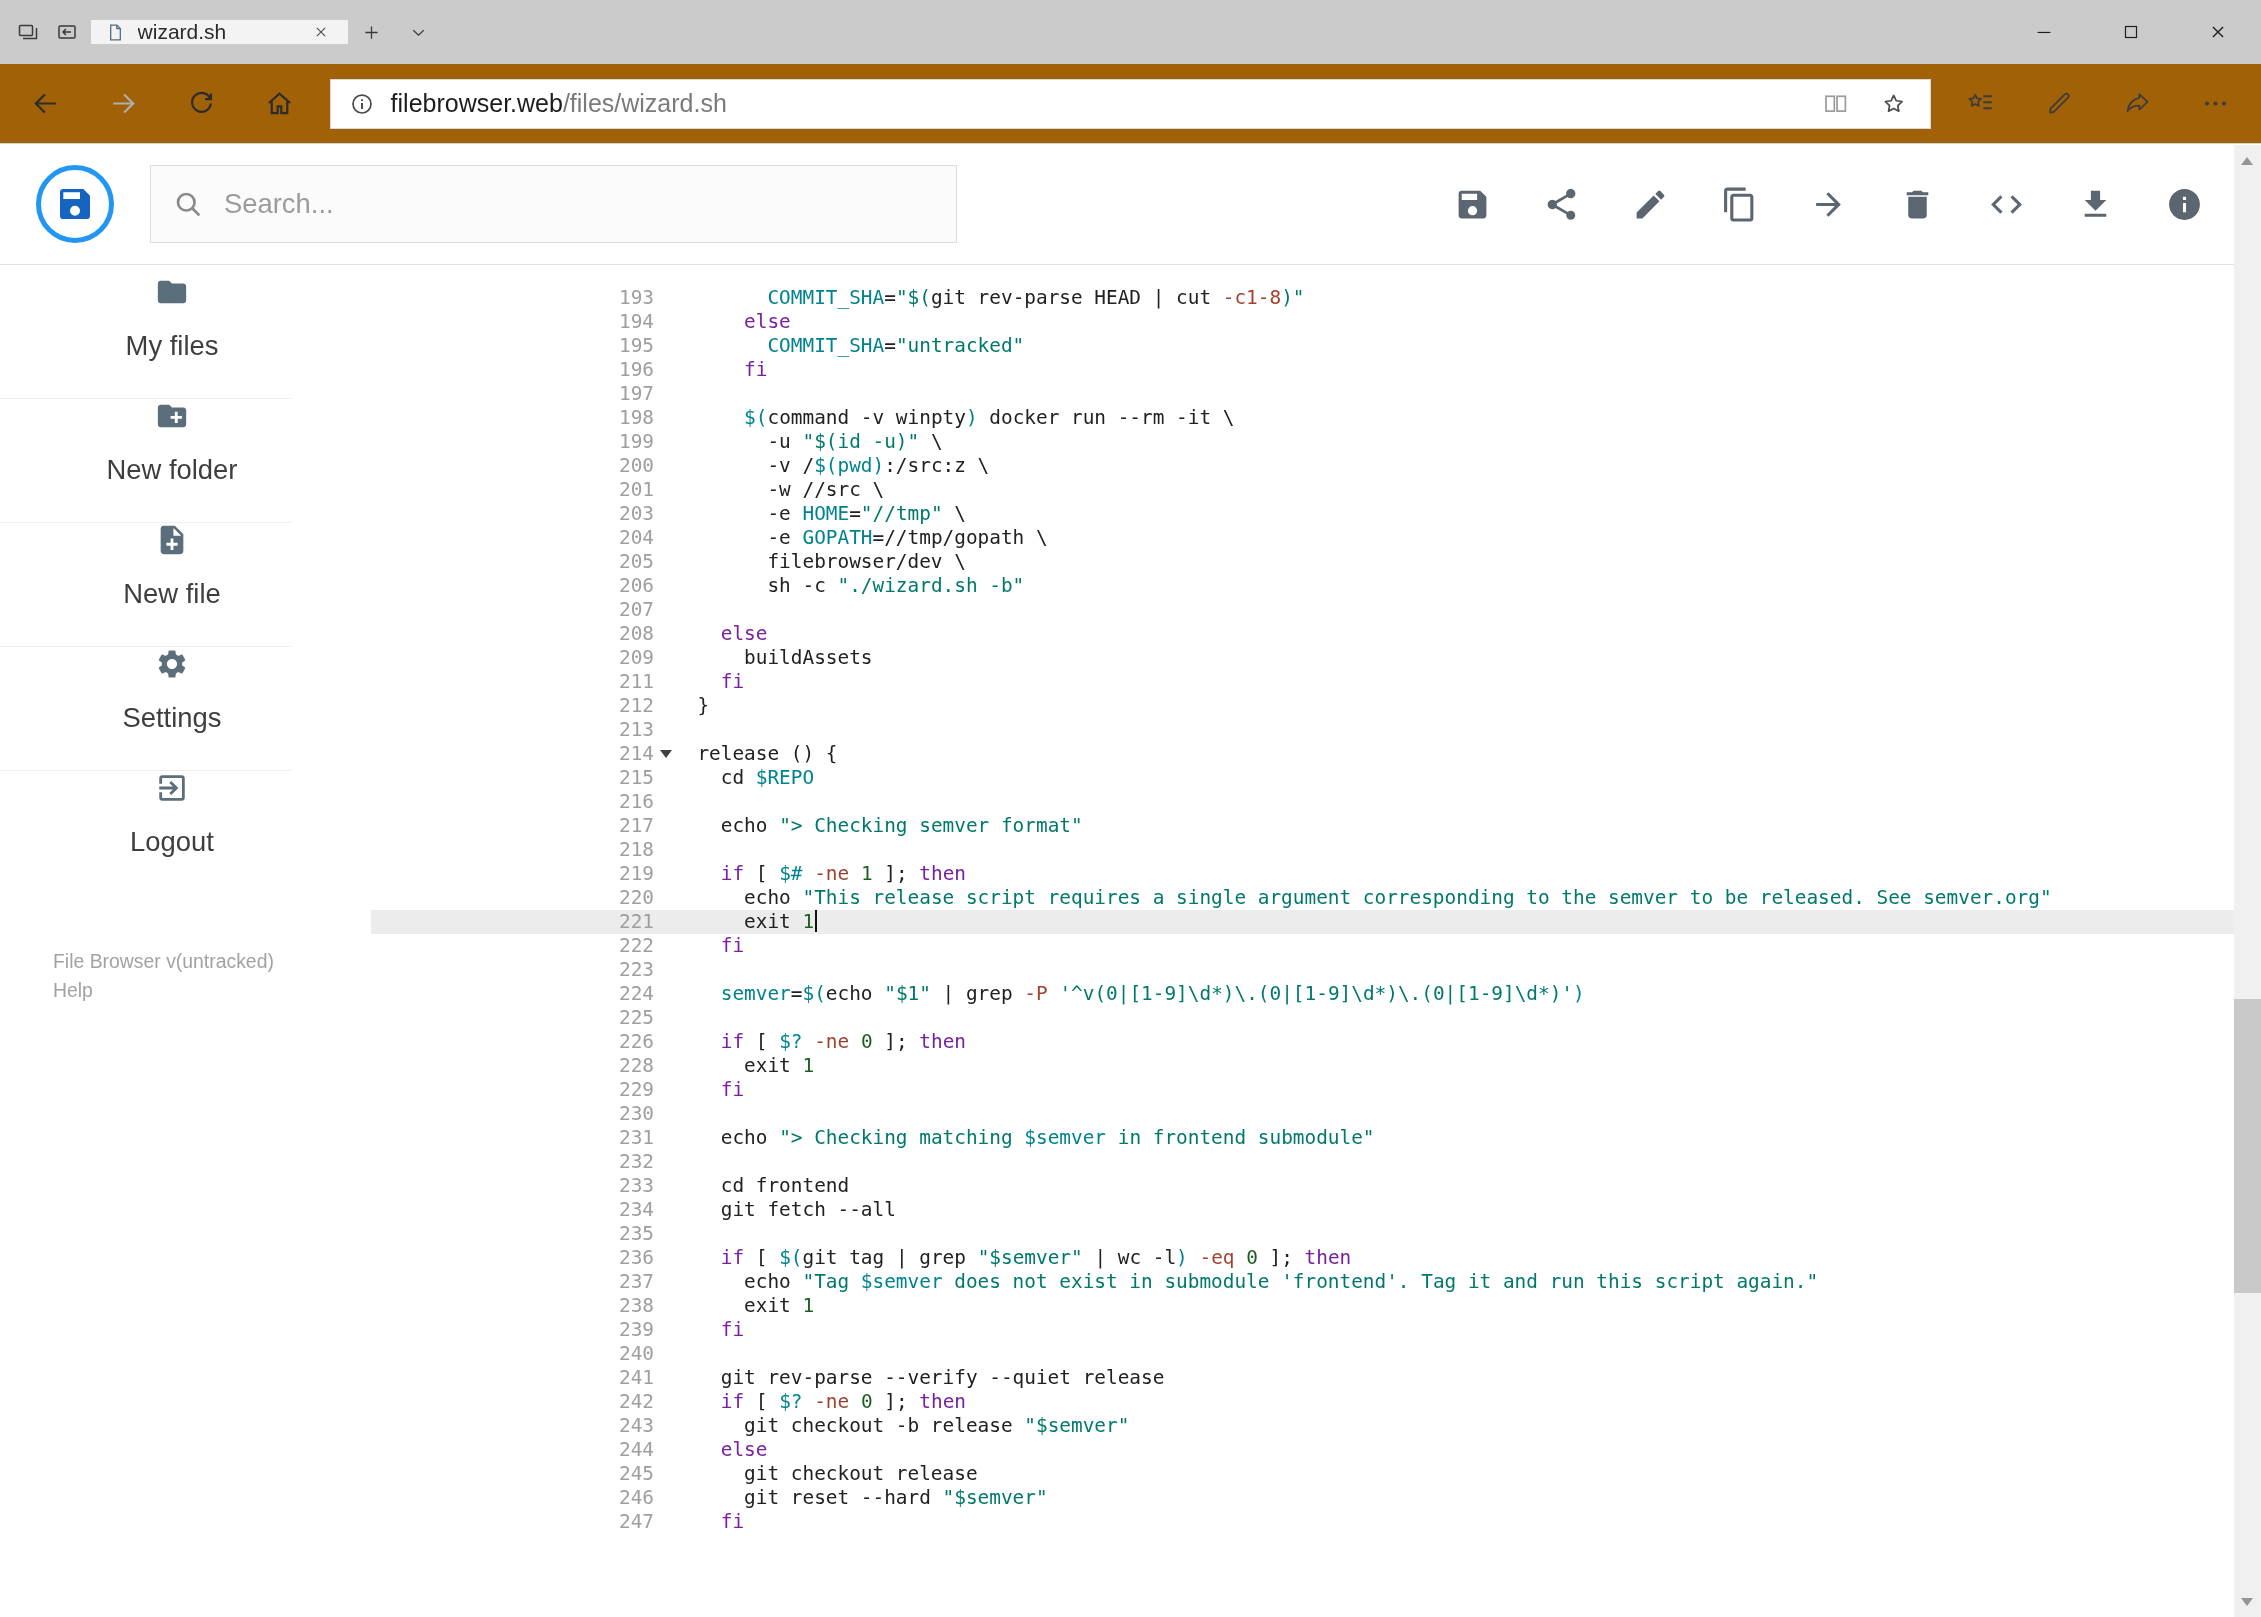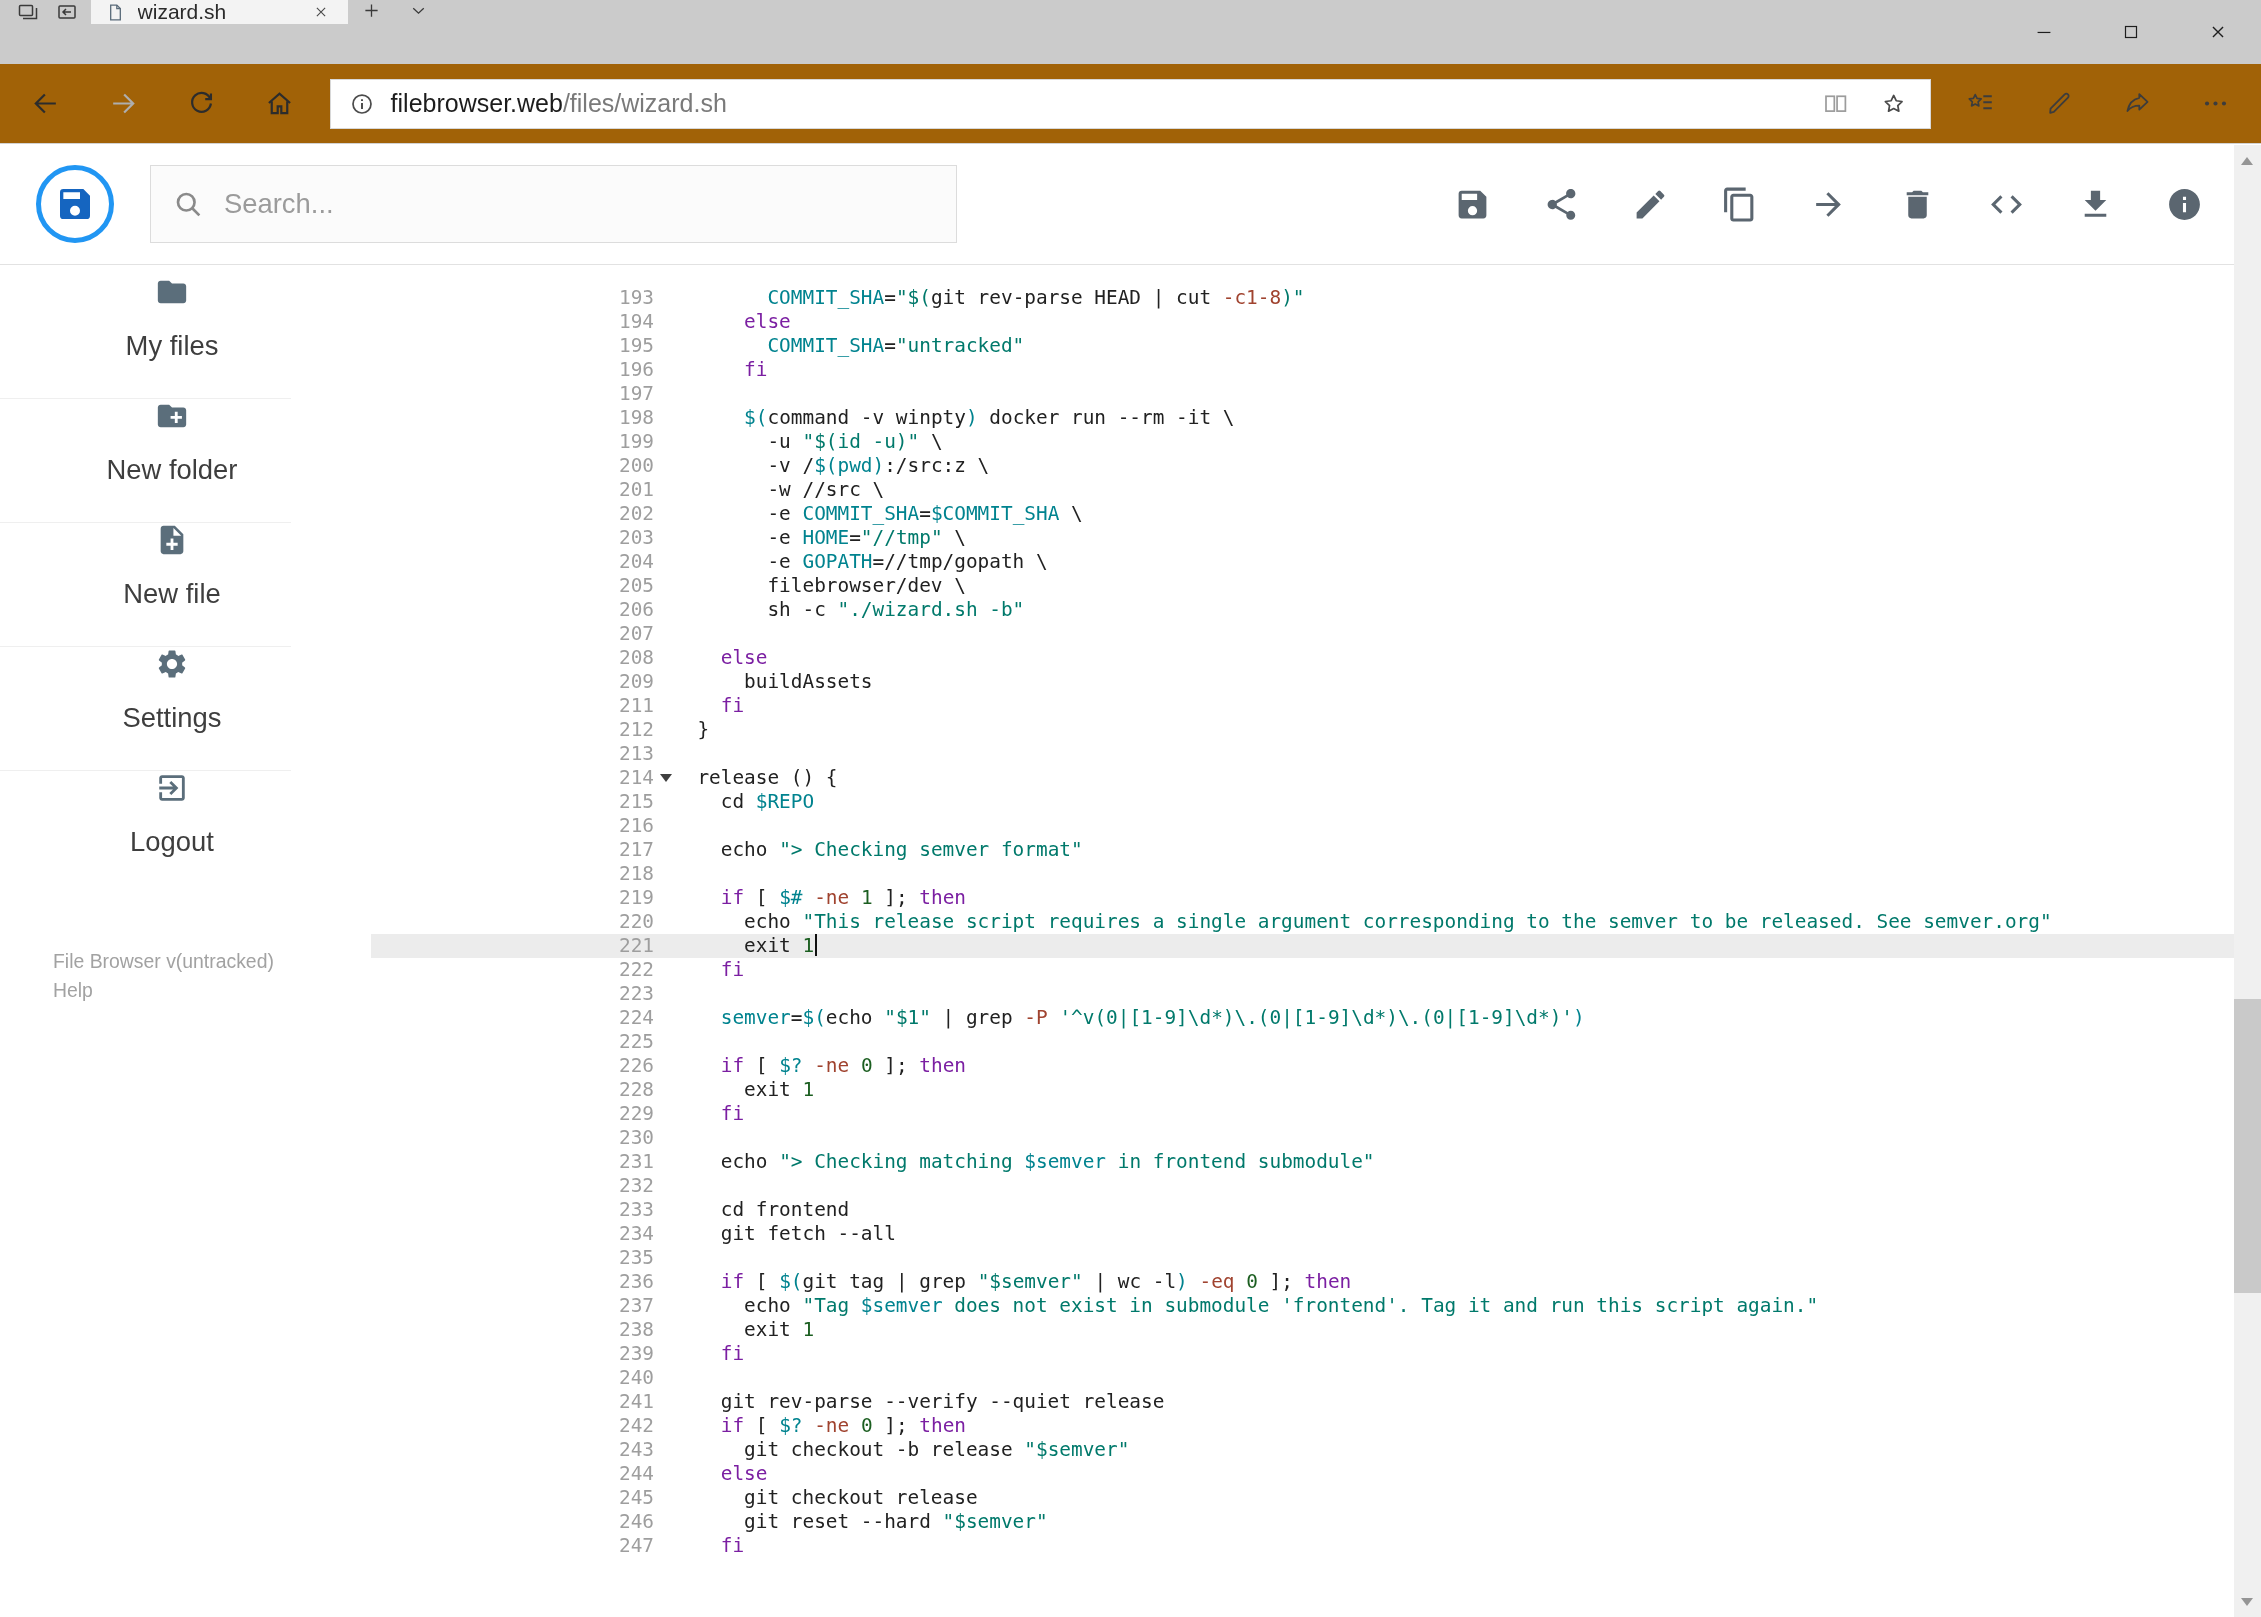"wizard.sh" .titlebar { align-items: flex-start -> center }
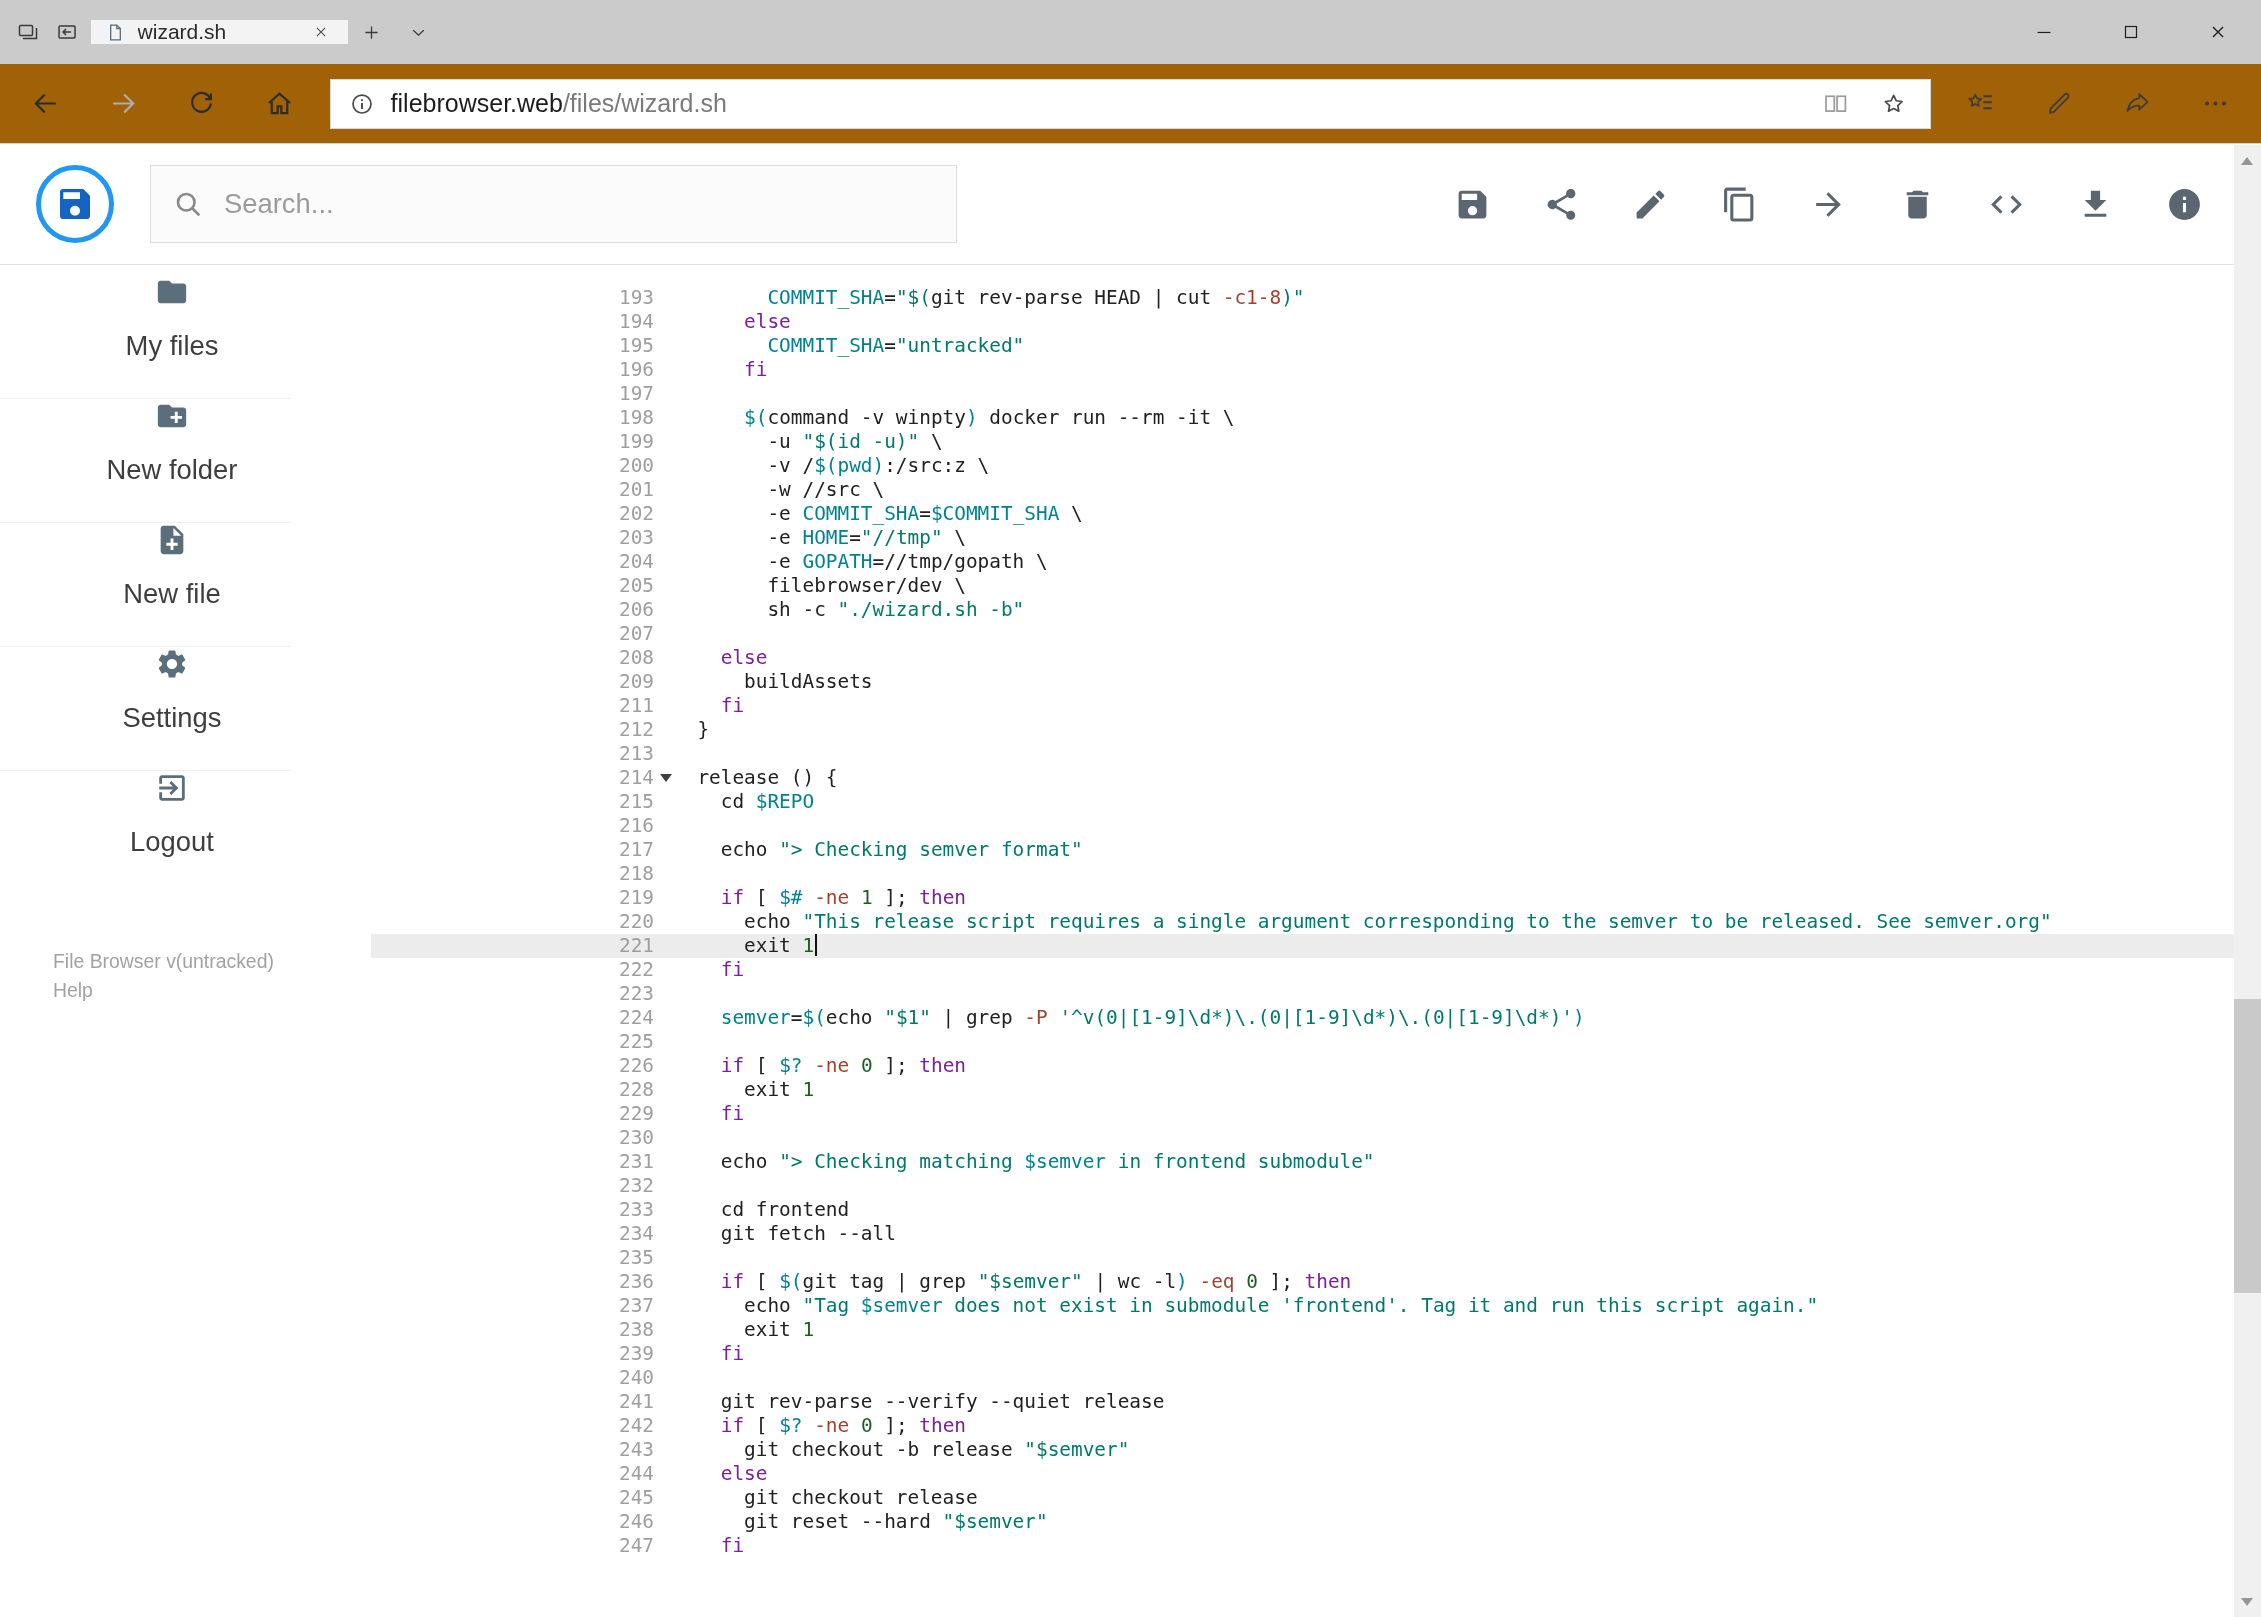"202" div.cm-line { html: <div><span>202</span><span></span><span><span> -e </span><span>COMMIT_SHA</span><span>=</span><span>$COMMIT_SHA</span><span> \</span></span></div> -> none }
